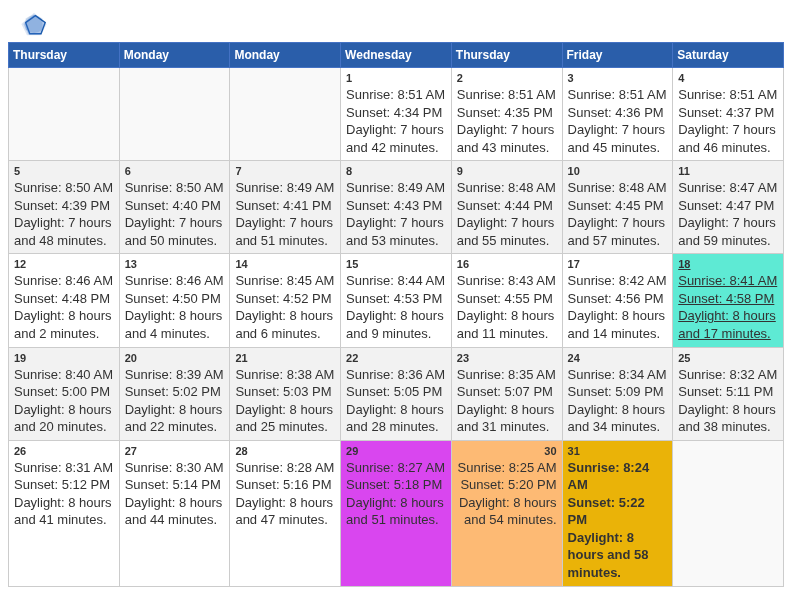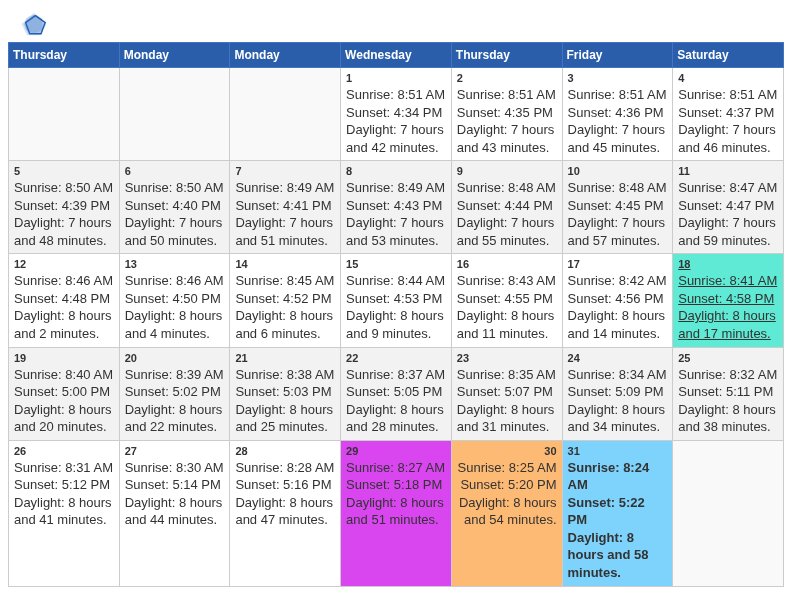"Sunrise: 8:37 AM" div.day-info { text: 8:37 -> 8:36 }
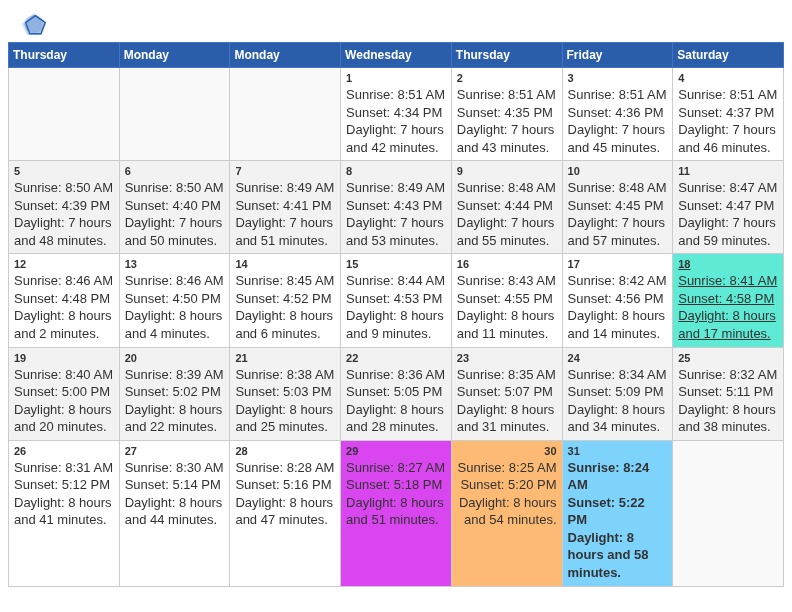"31" td { background: #7dd3fc -> #eab308 }
